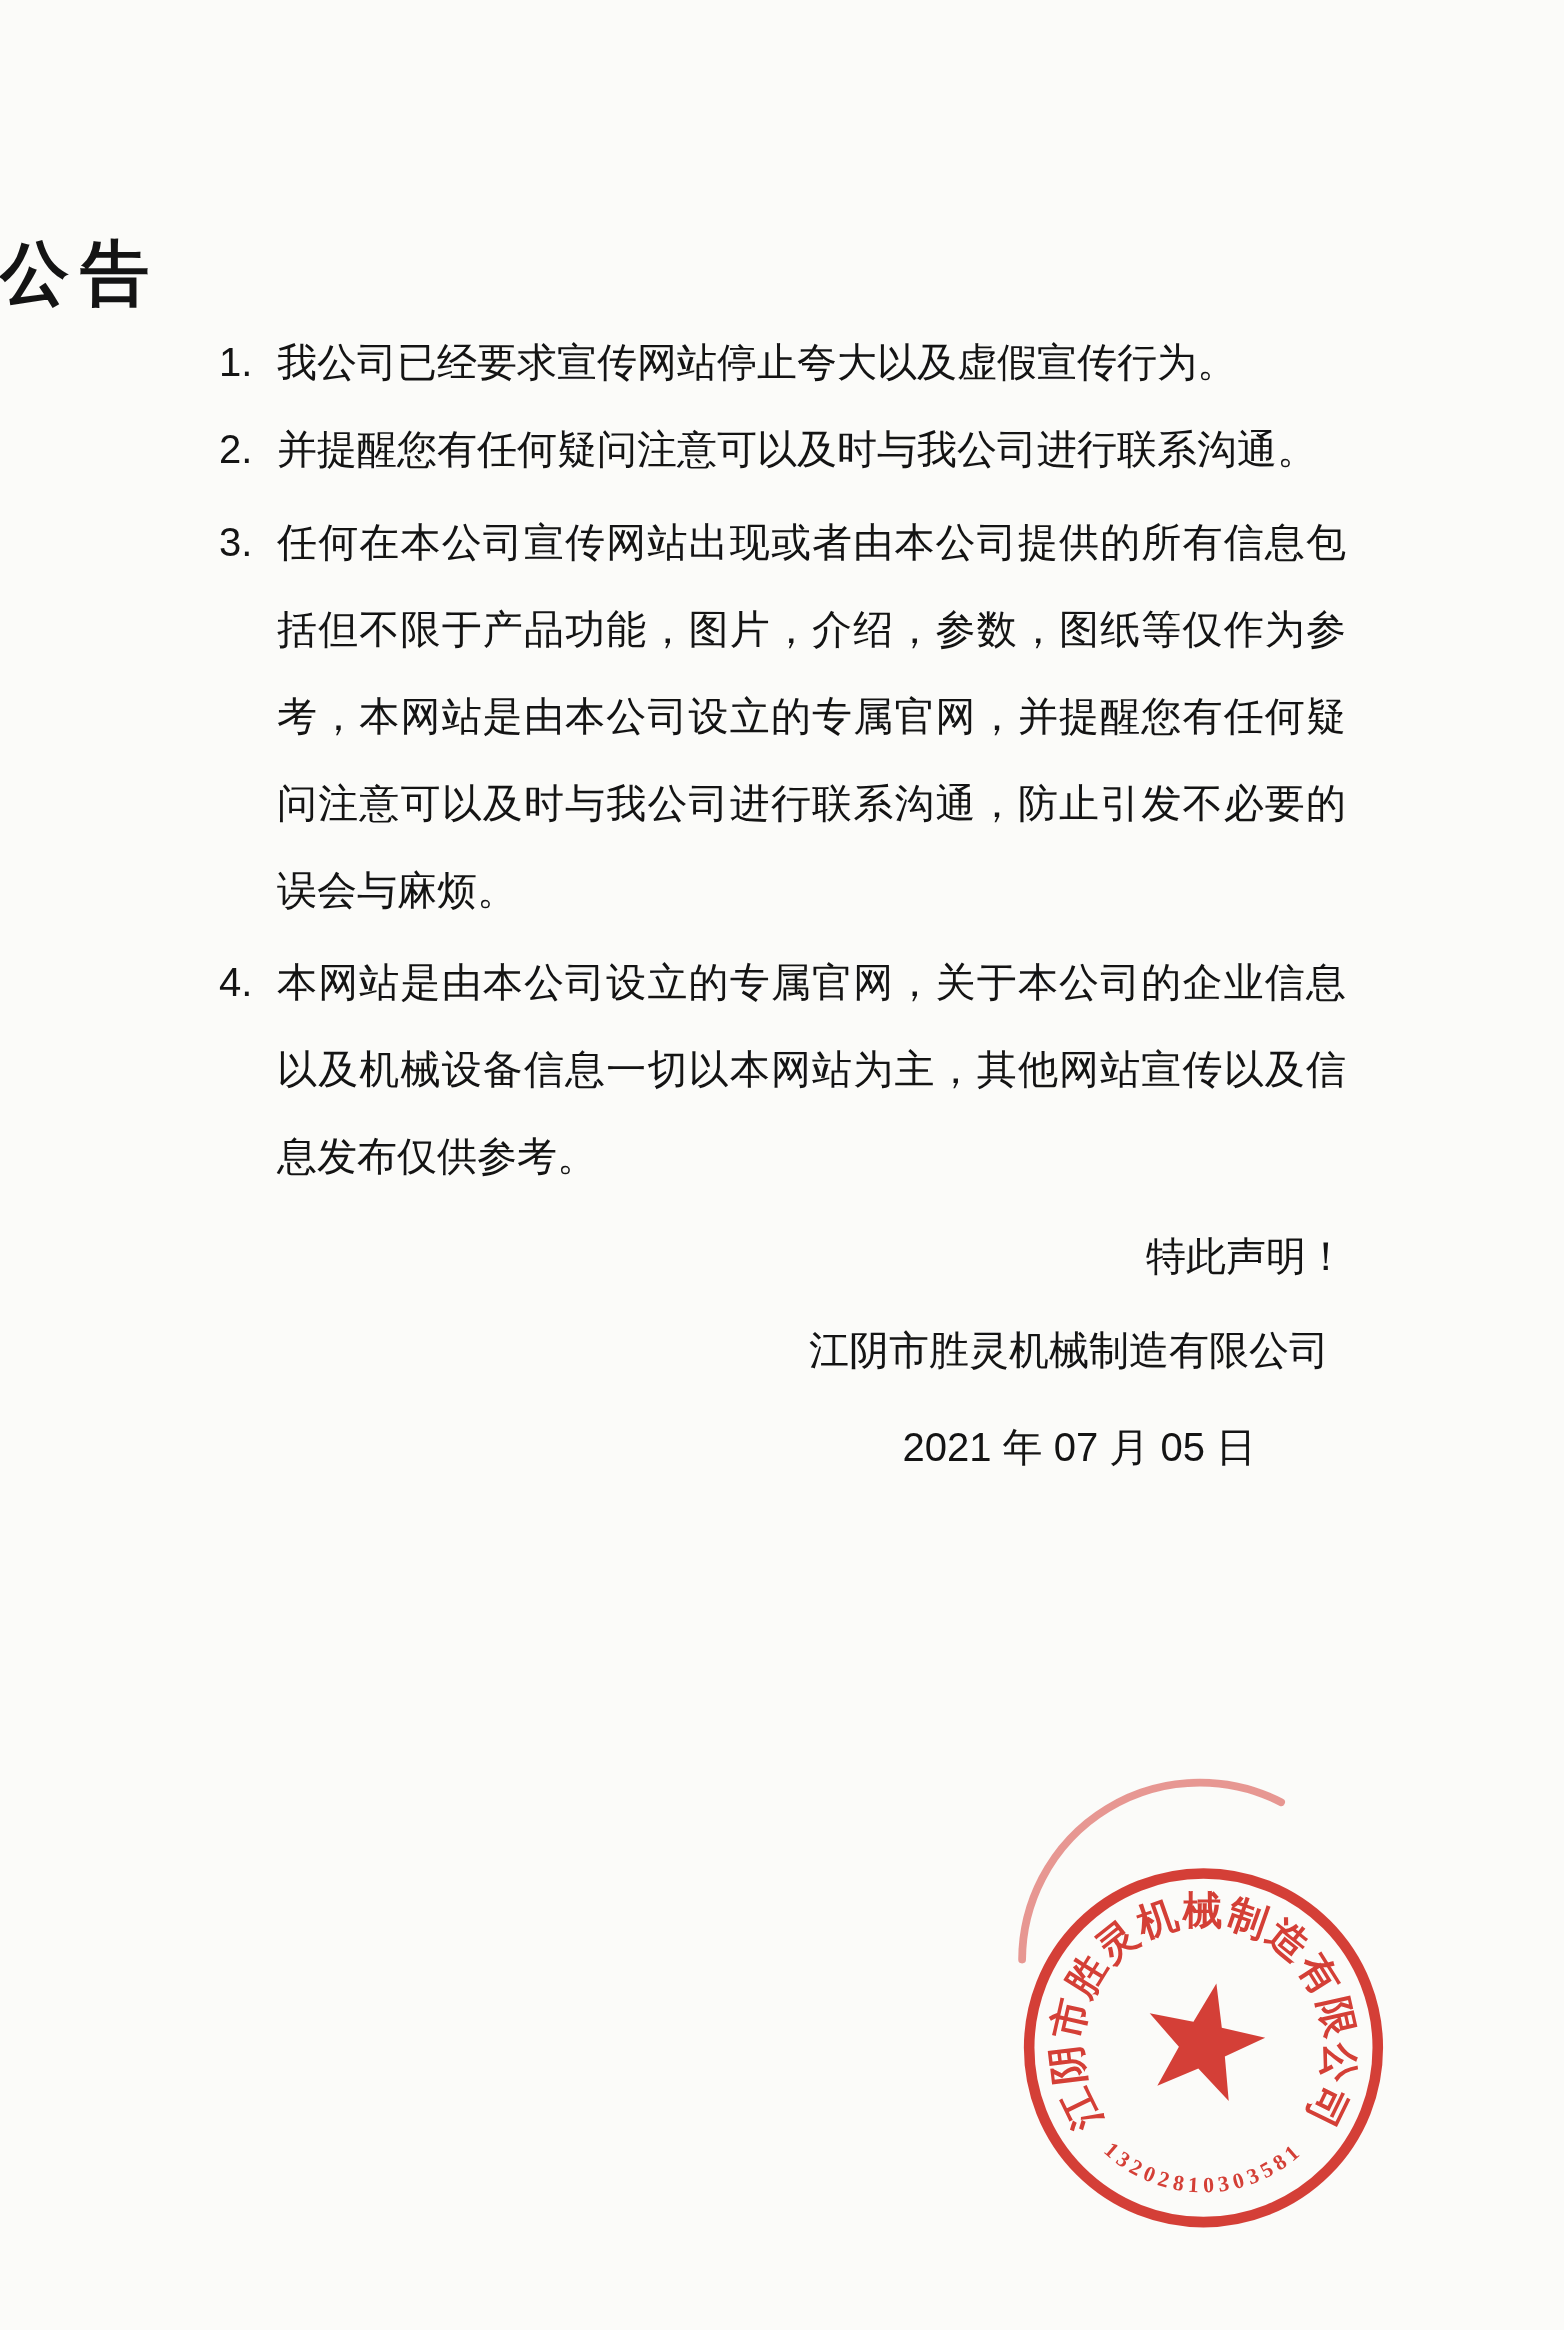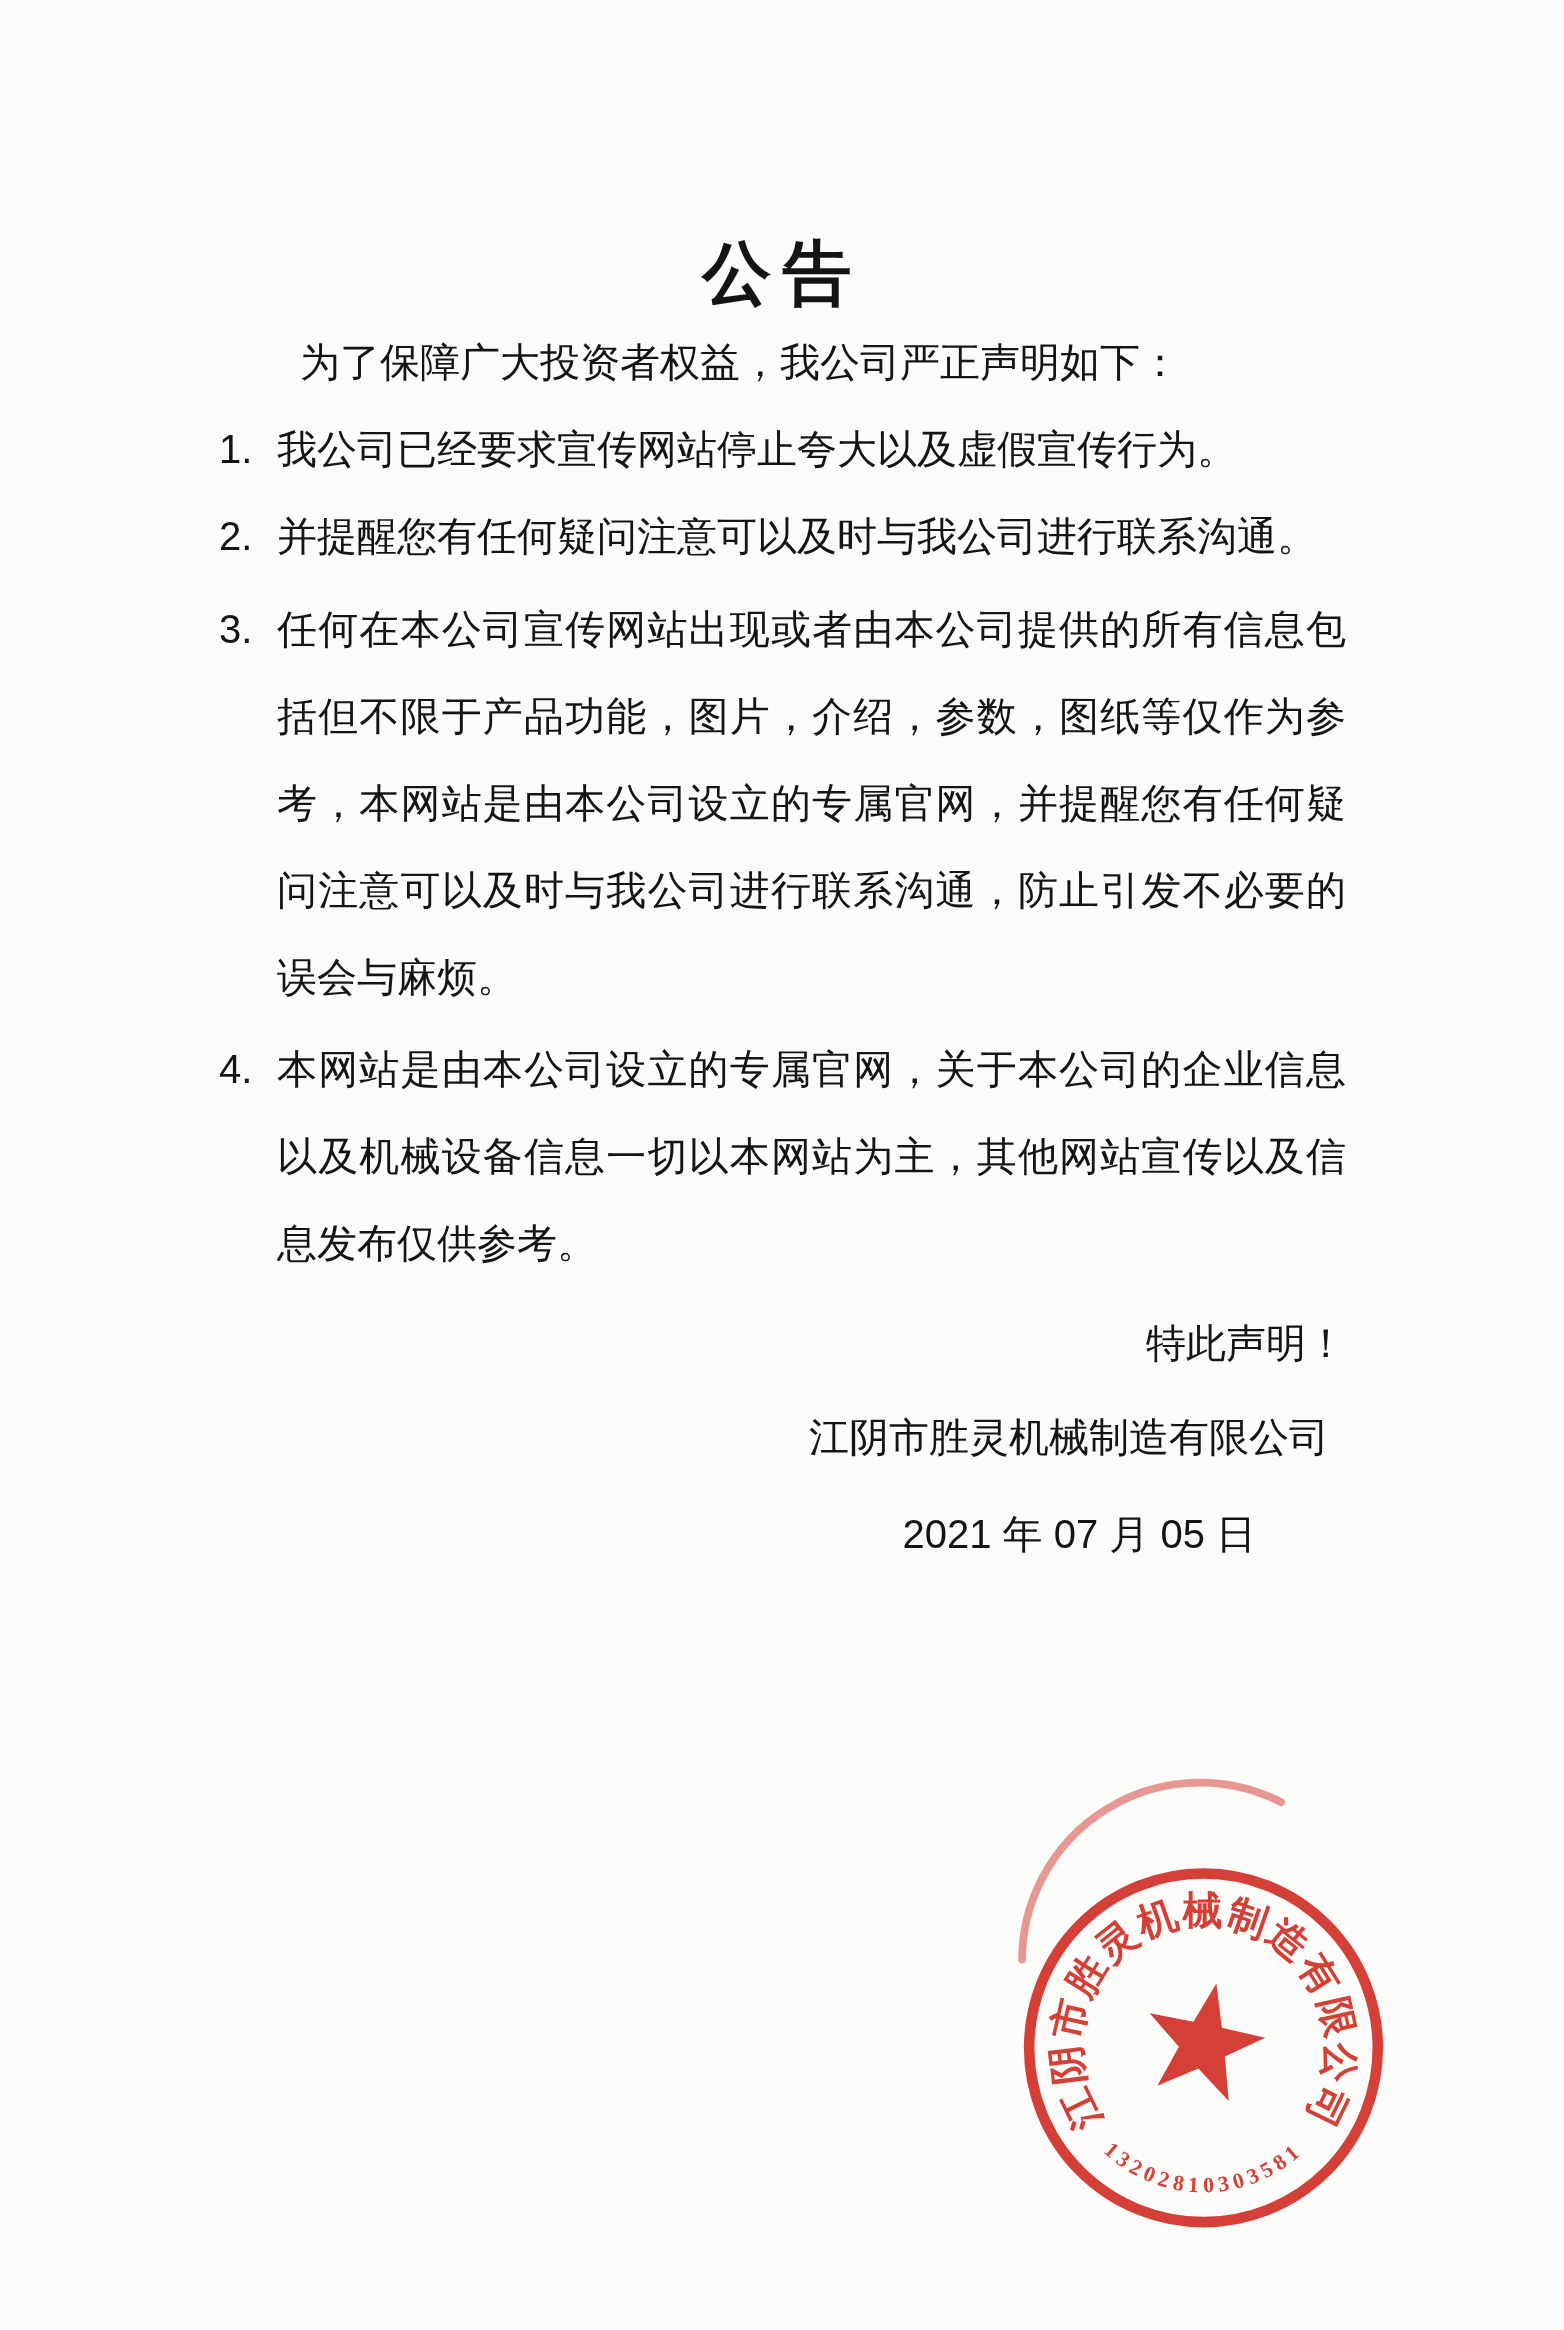"公告" .title { text-align: center -> none }
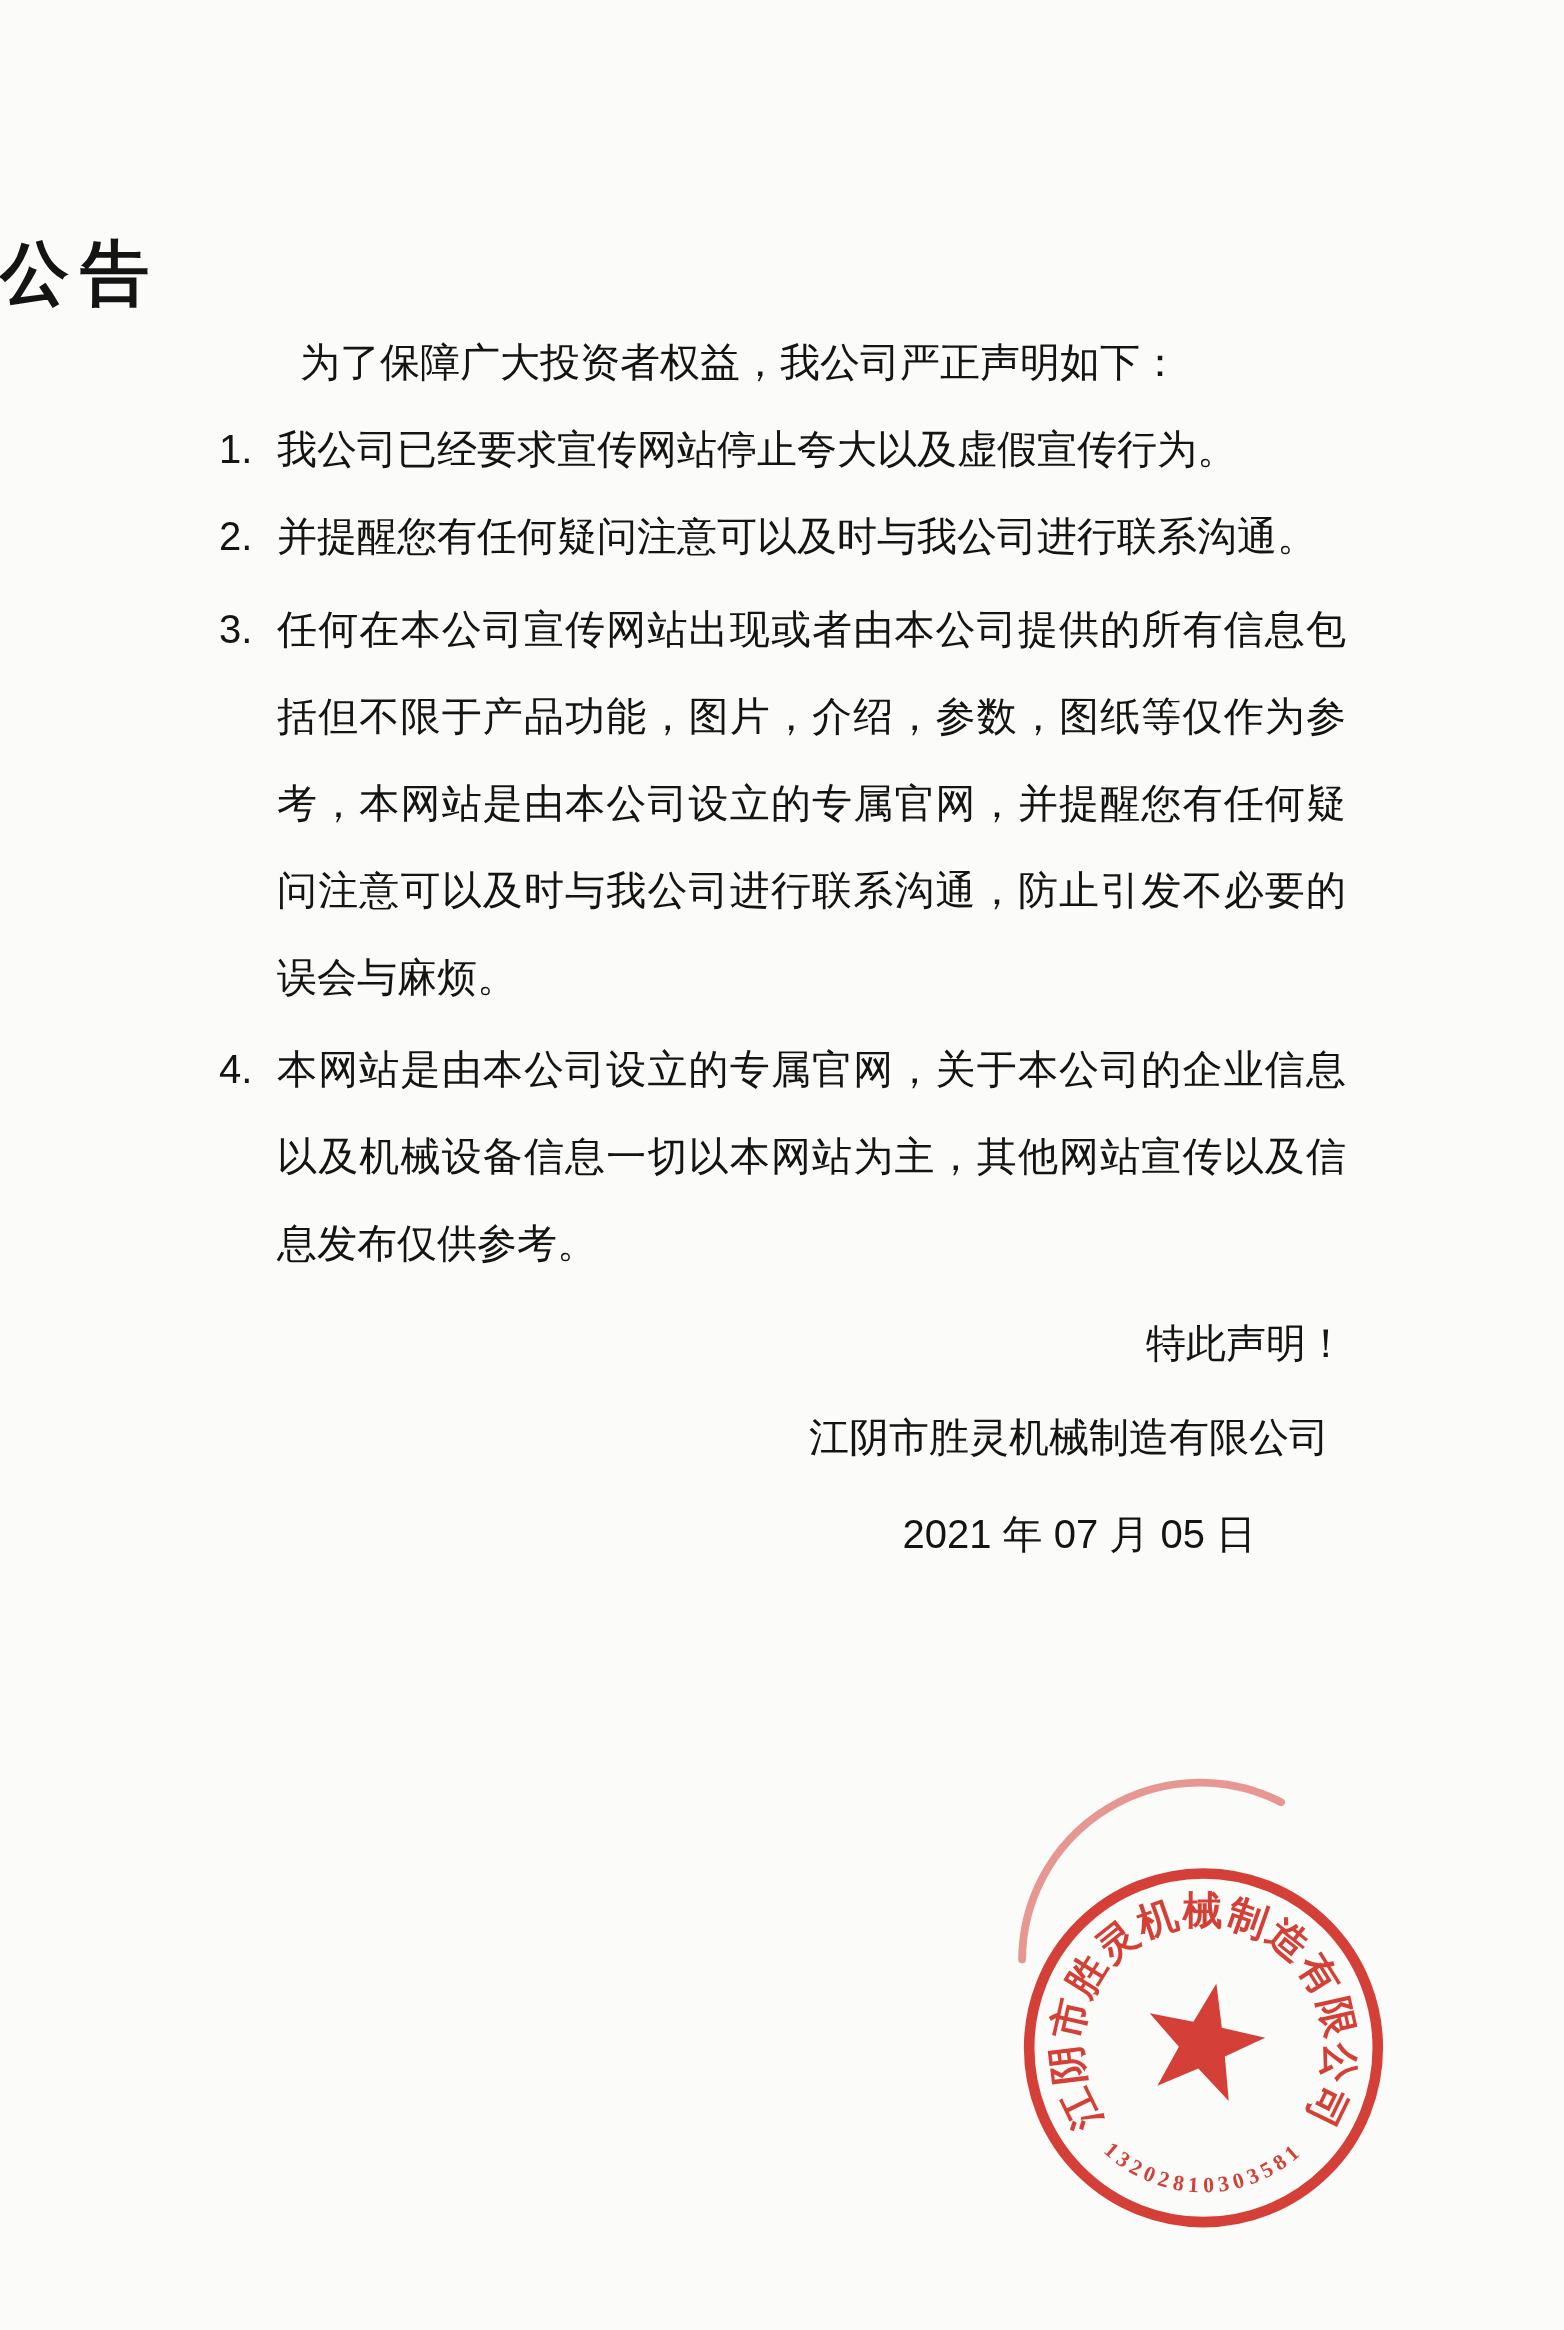"为了保障广大投资者权益，我公司严正声明如下：" p.statement-intro { html: <p>为了保障广大投资者权益，我公司严正声明如下：</p> -> none }
